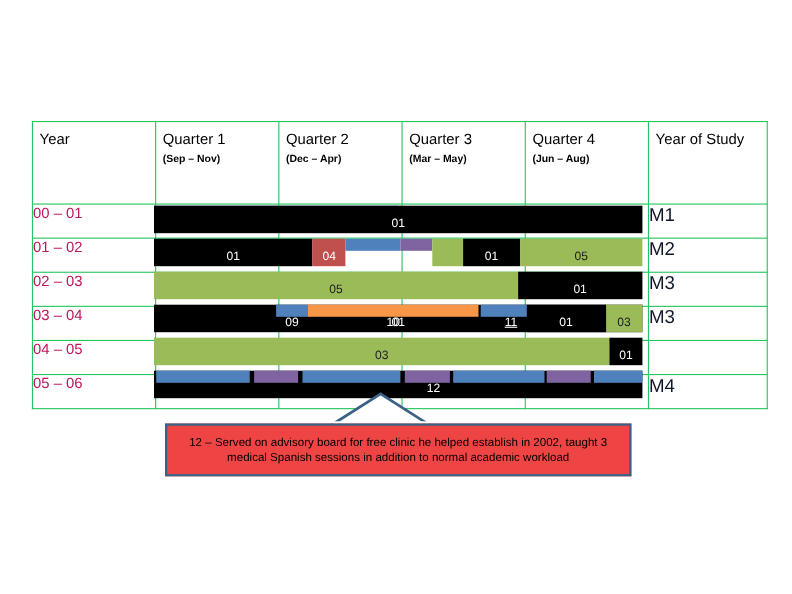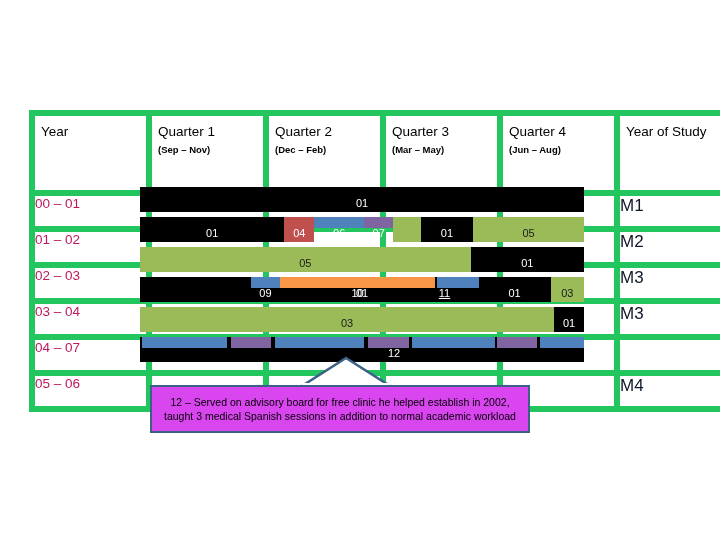"Year" .tbl td { border: 6px solid #22c55e -> 1px solid #22c55e }
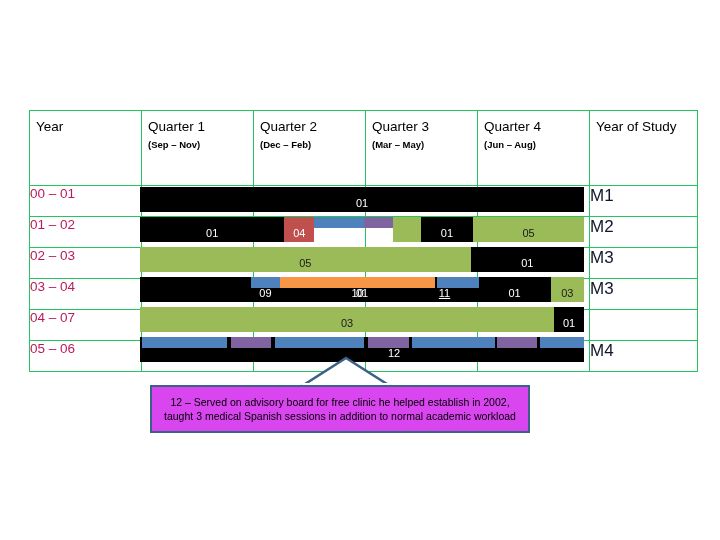"(Dec – Feb)" div.hdr-sub { text: Feb -> Apr }
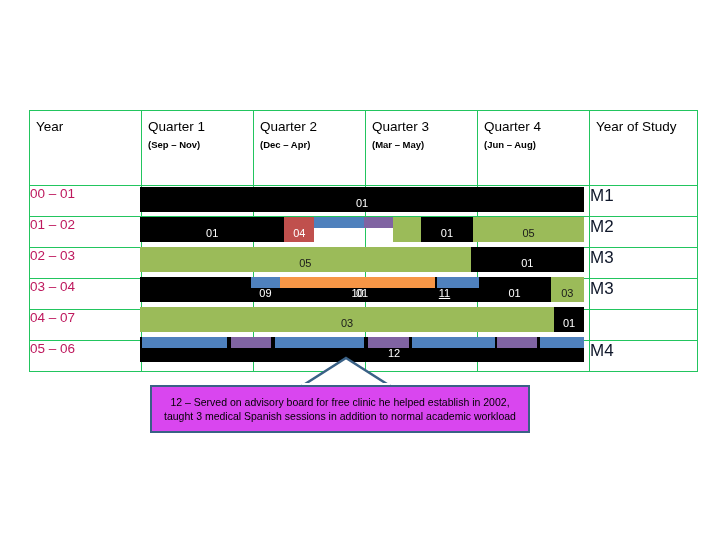"11" div.seglabel { left: 424px -> 444px }
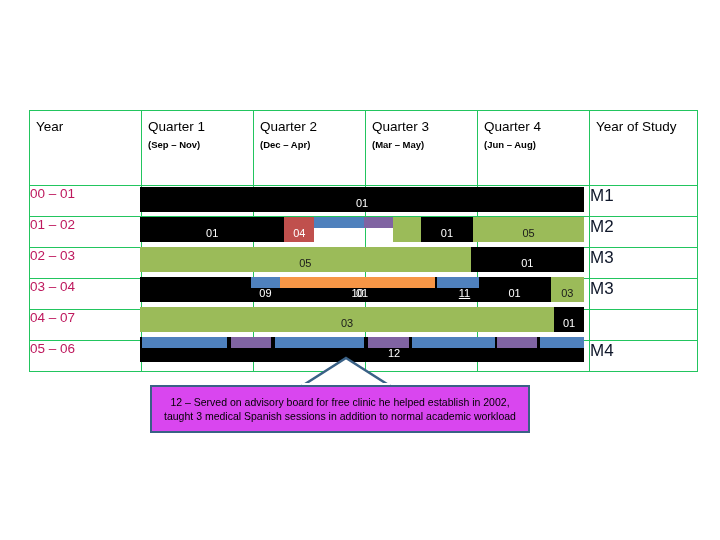"04 – 07" td.c0 { text: 07 -> 05 }
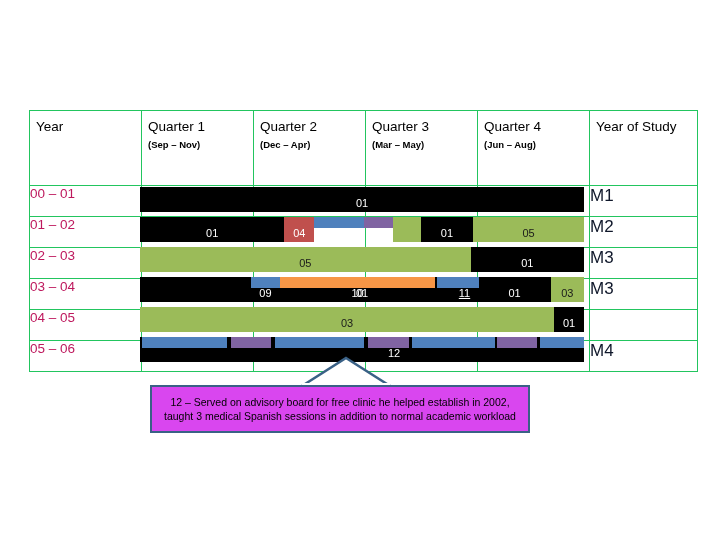"12 – Served on advisory" .callout { background: #d946ef -> #ef4444; width: 380px -> 424px }
